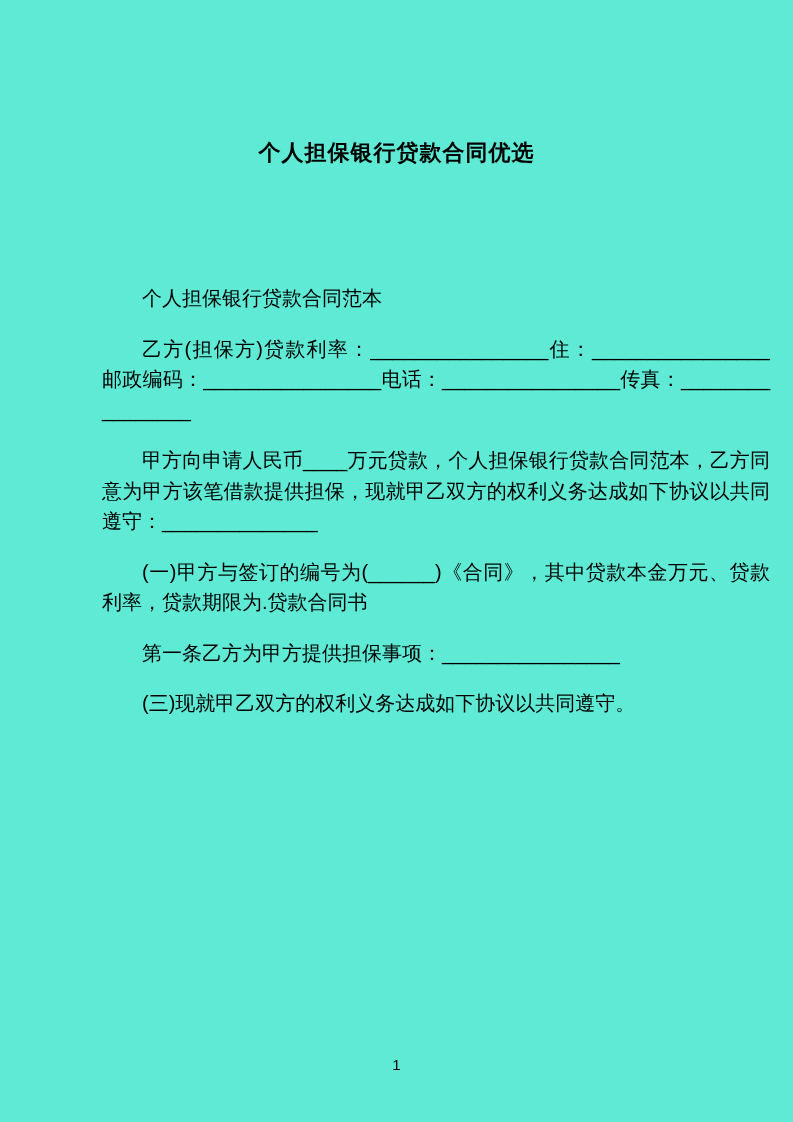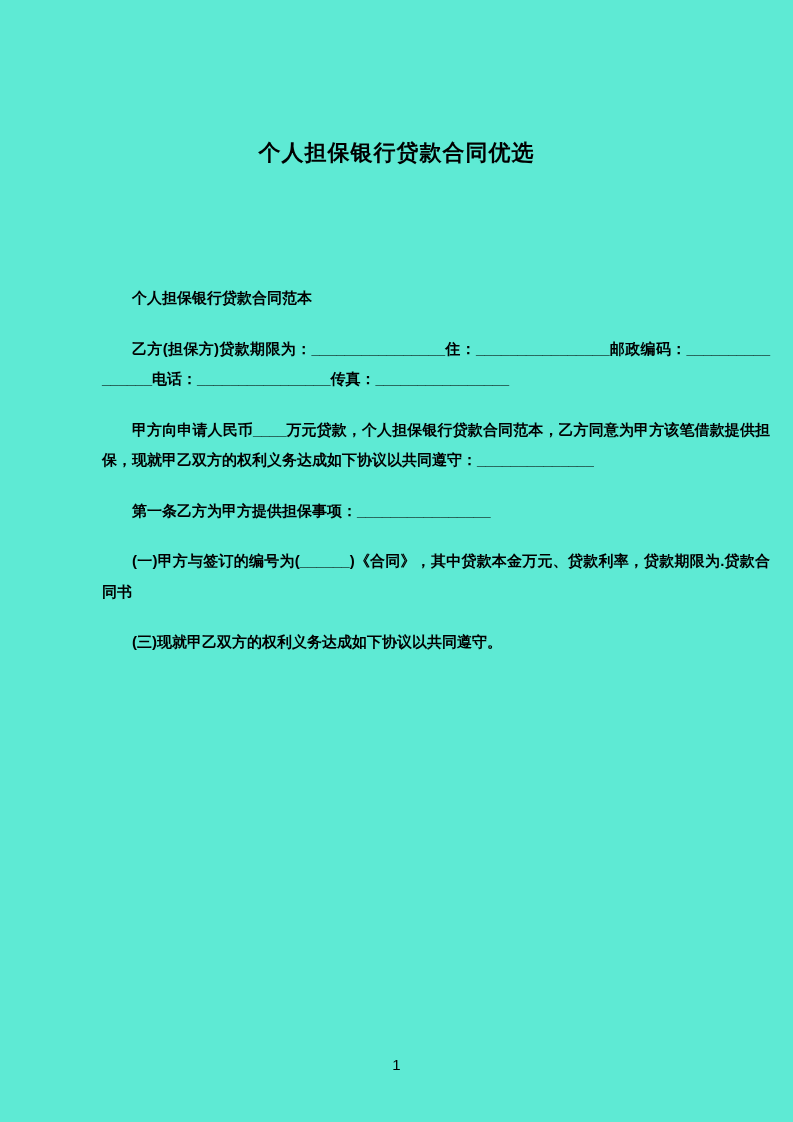"个人担保银行贷款合同范本" .doc-body { font-size: 15px -> 20px; font-weight: 700 -> 400 }
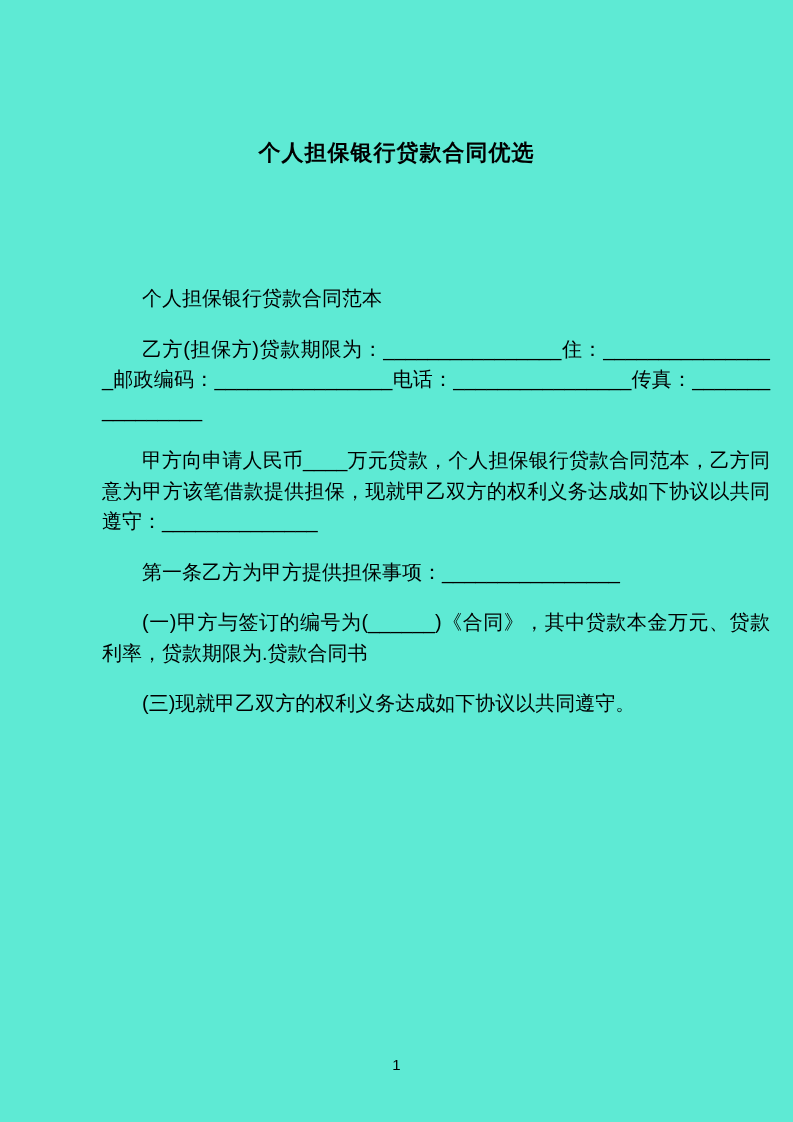"乙方(担保方)贷款期限为：________________住：_________" p { text: 期限为 -> 利率 }
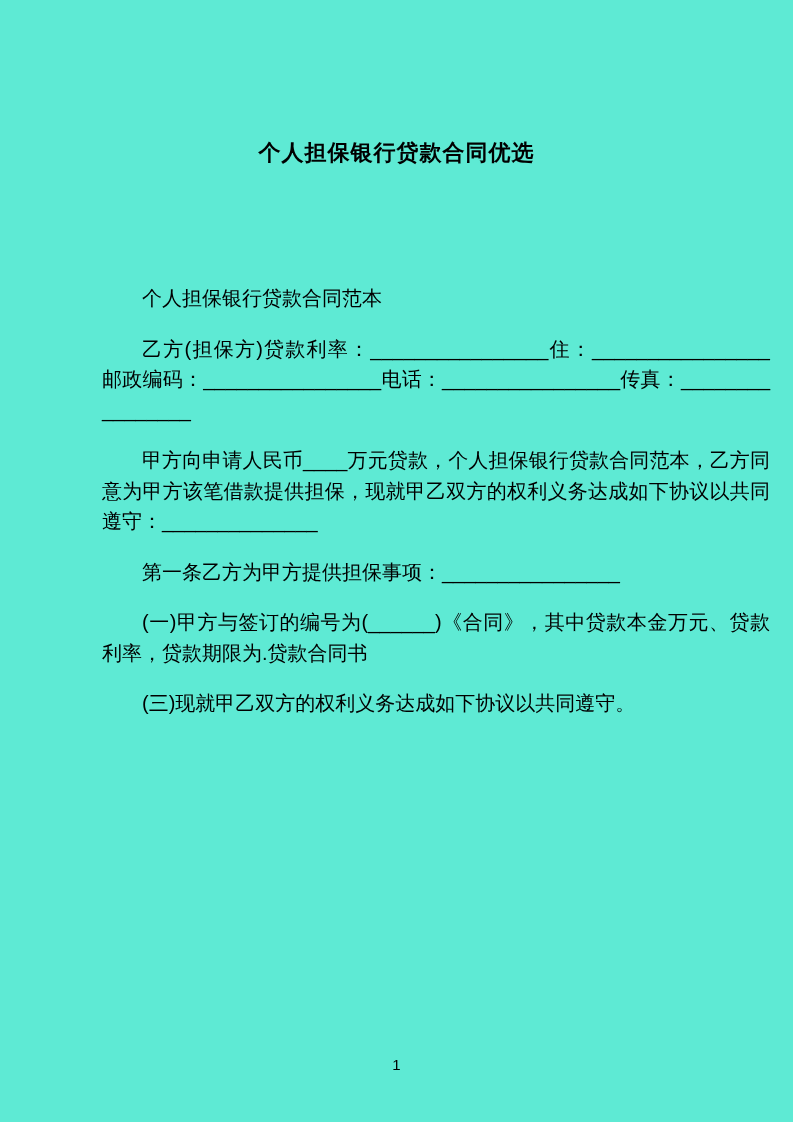"第一条乙方为甲方提供担保事项：________________" p { order: before "(一)甲方与签订的编号为(______)《合同》，其中贷款本金万元、贷款利率，贷" -> after "(一)甲方与签订的编号为(______)《合同》，其中贷款本金万元、贷款利率，贷" }
